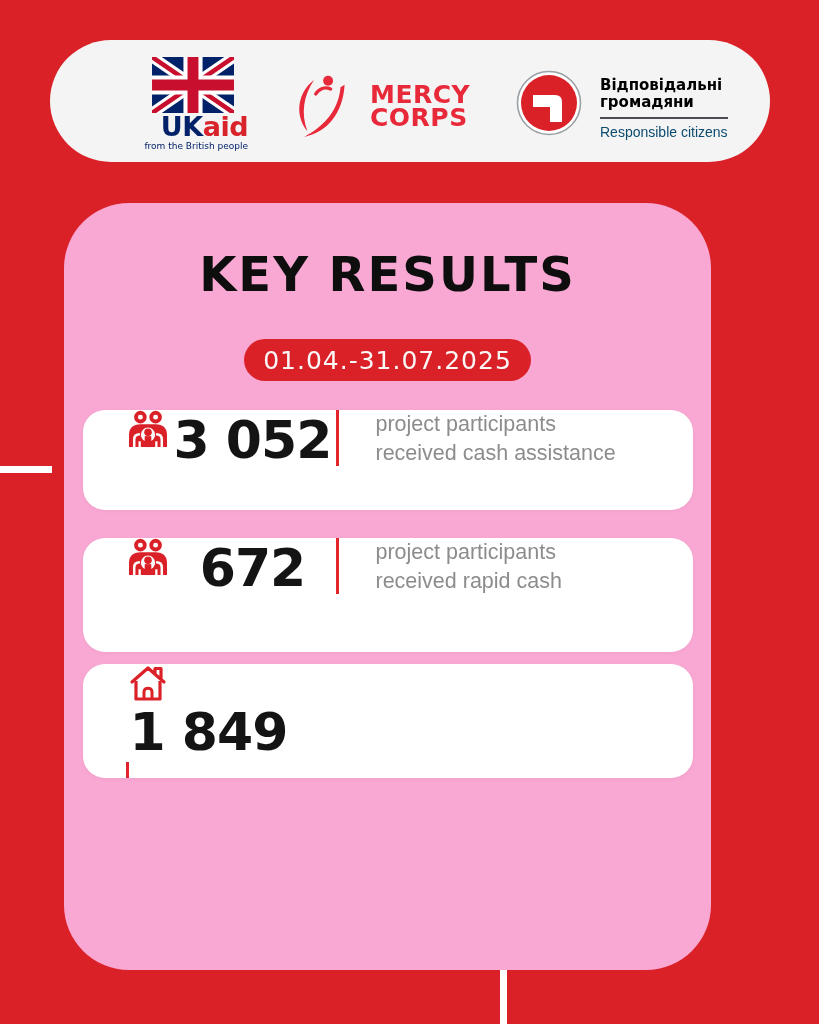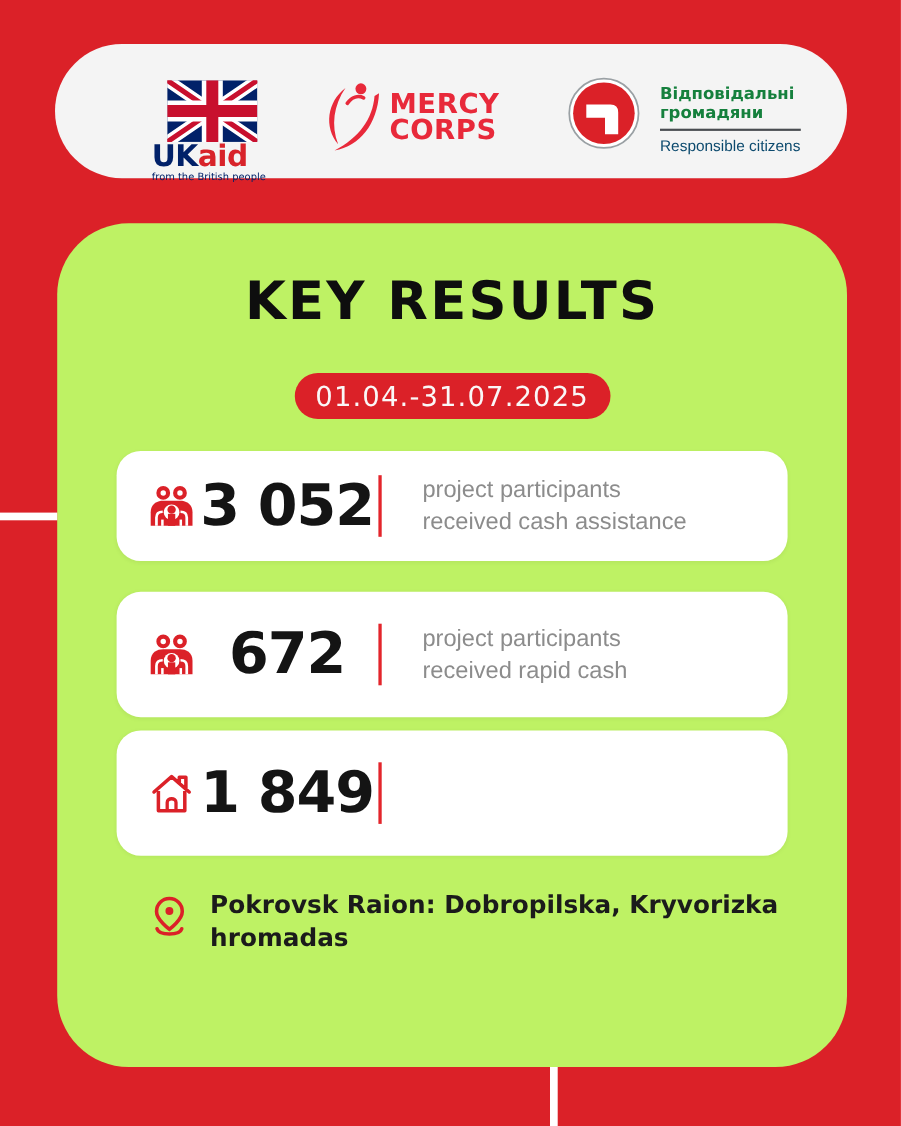"MERCY" .mercy { gap: none -> 16px }
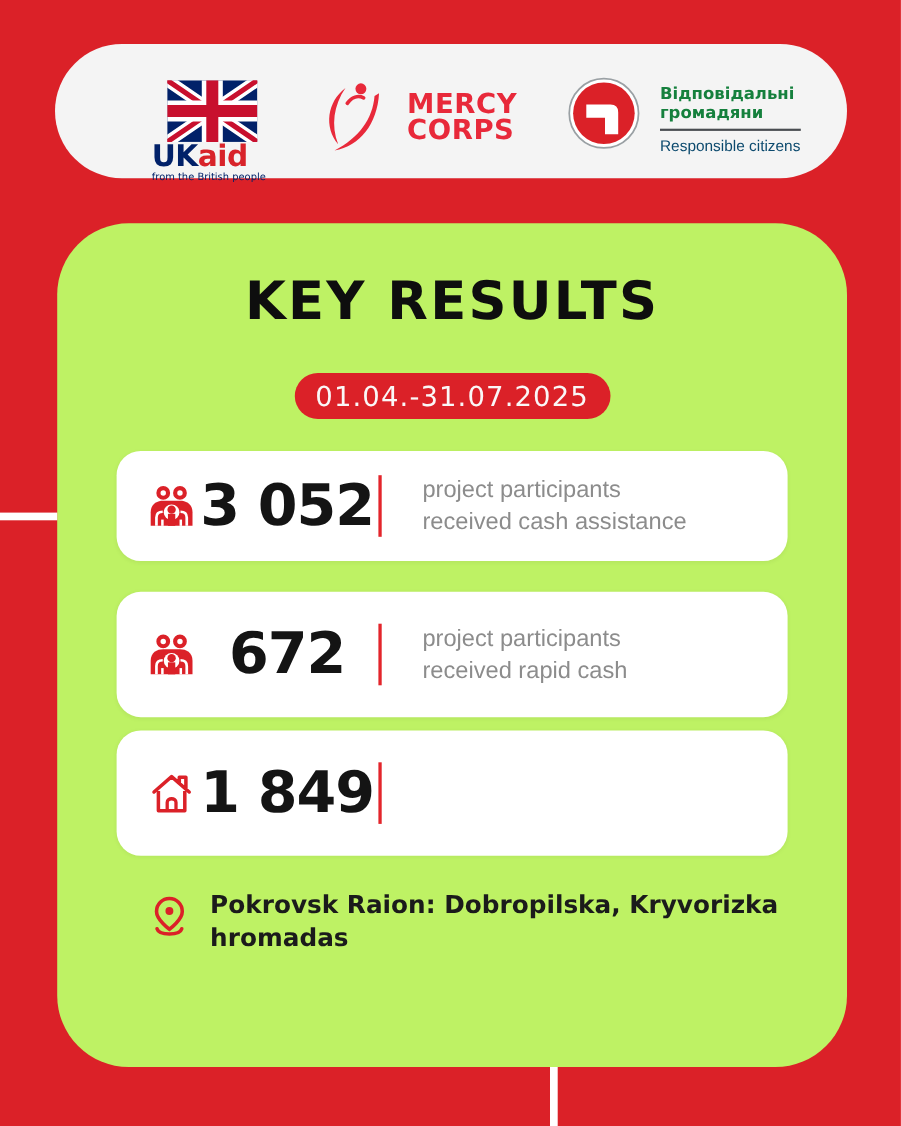"Відповідальні" .resp-ua { color: #15803d -> #000000 }
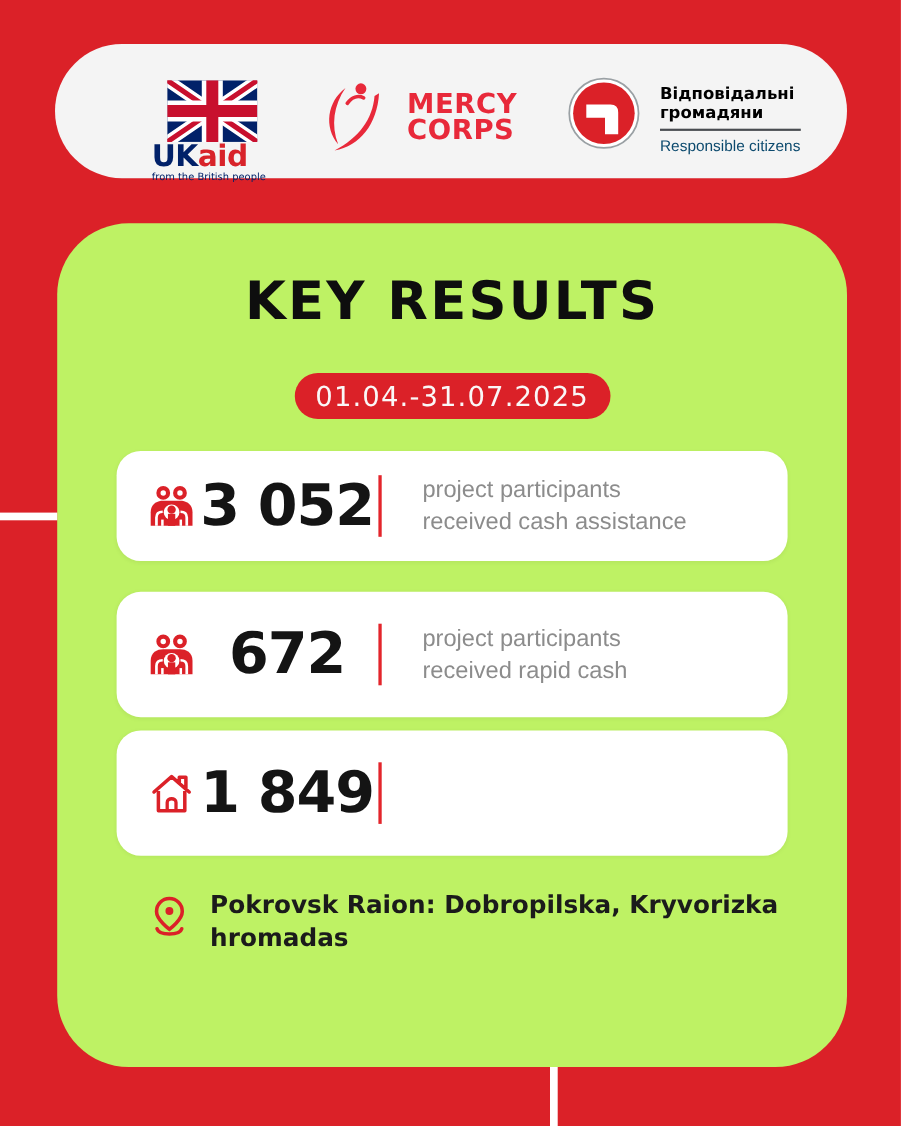"UKaid" .ukaid { text-align: left -> right; top: 33px -> 17px }
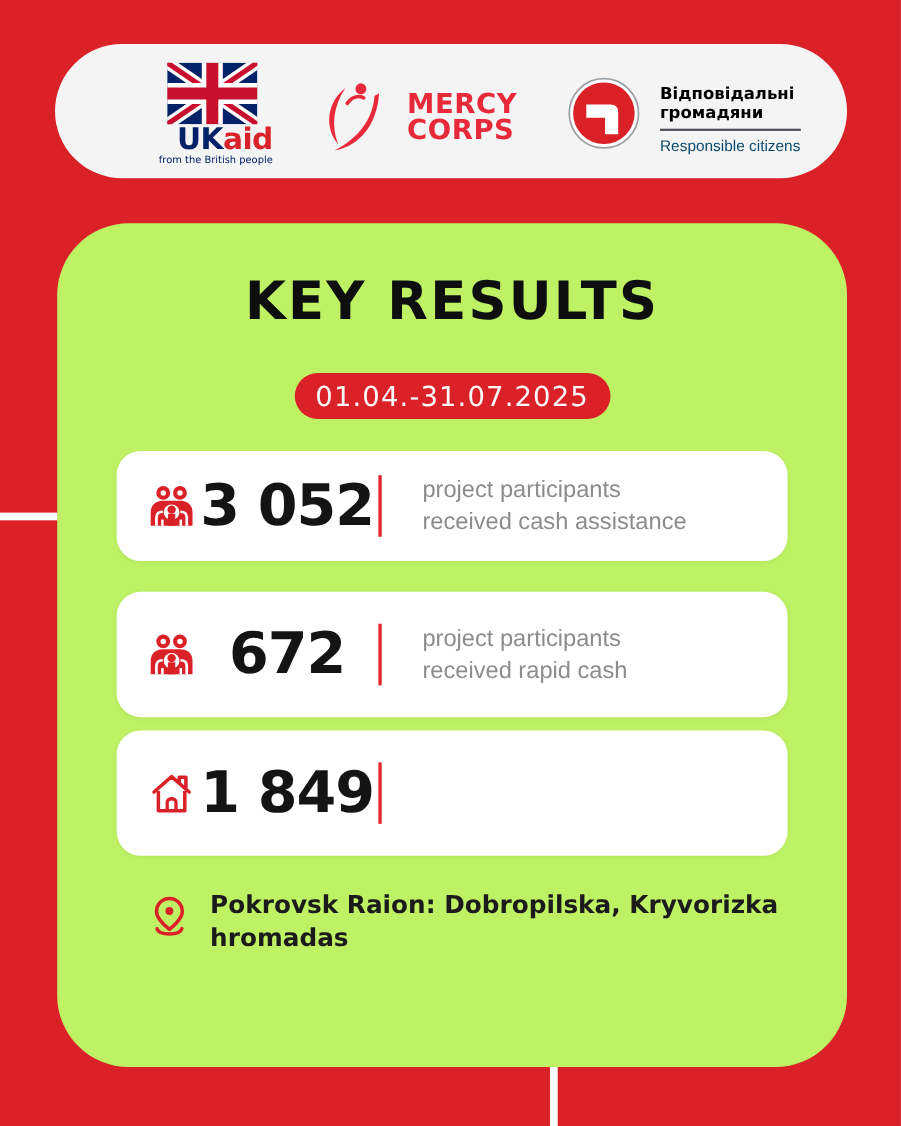"KEY RESULTS" .main-card { background: #bef264 -> #f9a8d4; left: 52px -> 64px; width: 718px -> 647px }
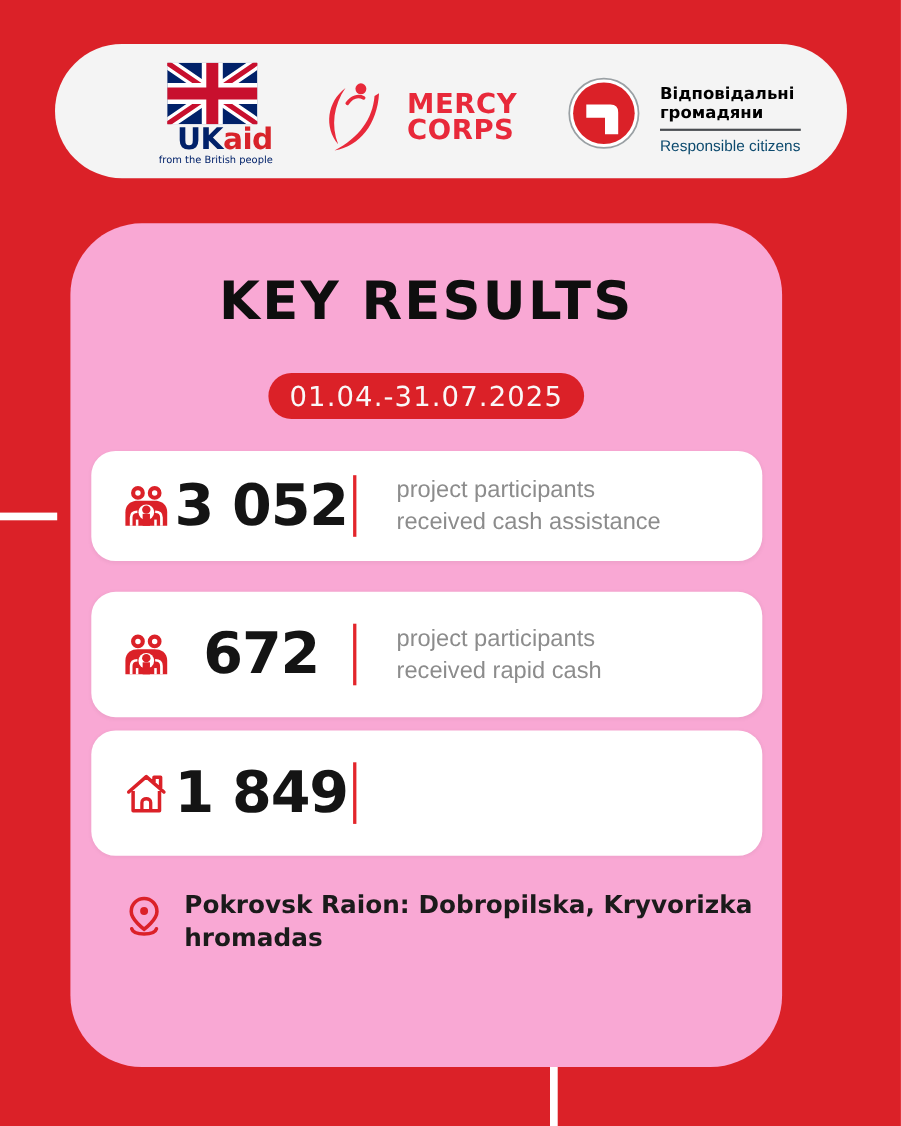"3 052" .stat-card { align-items: center -> none; padding-left: 28px -> 43px }
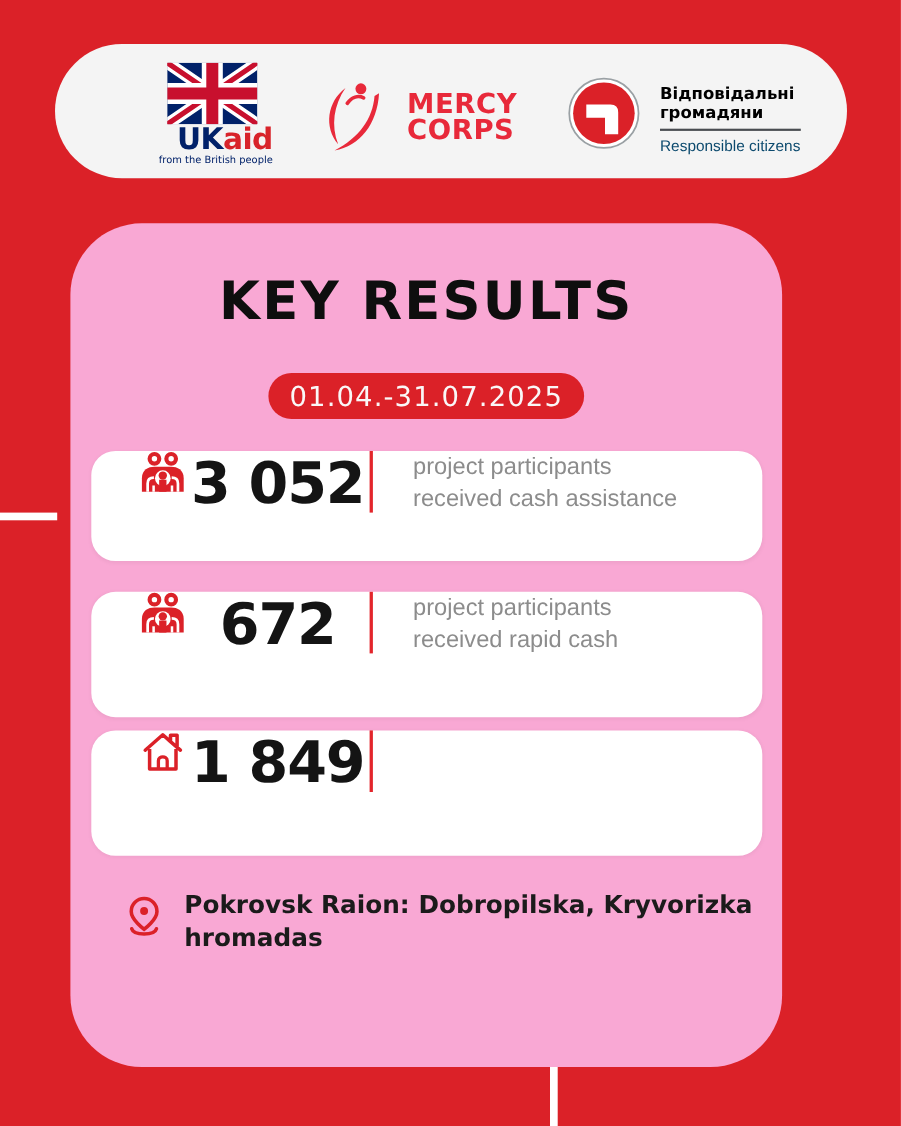"1 849" .stat-card:nth-child(3) { flex-direction: none -> column }
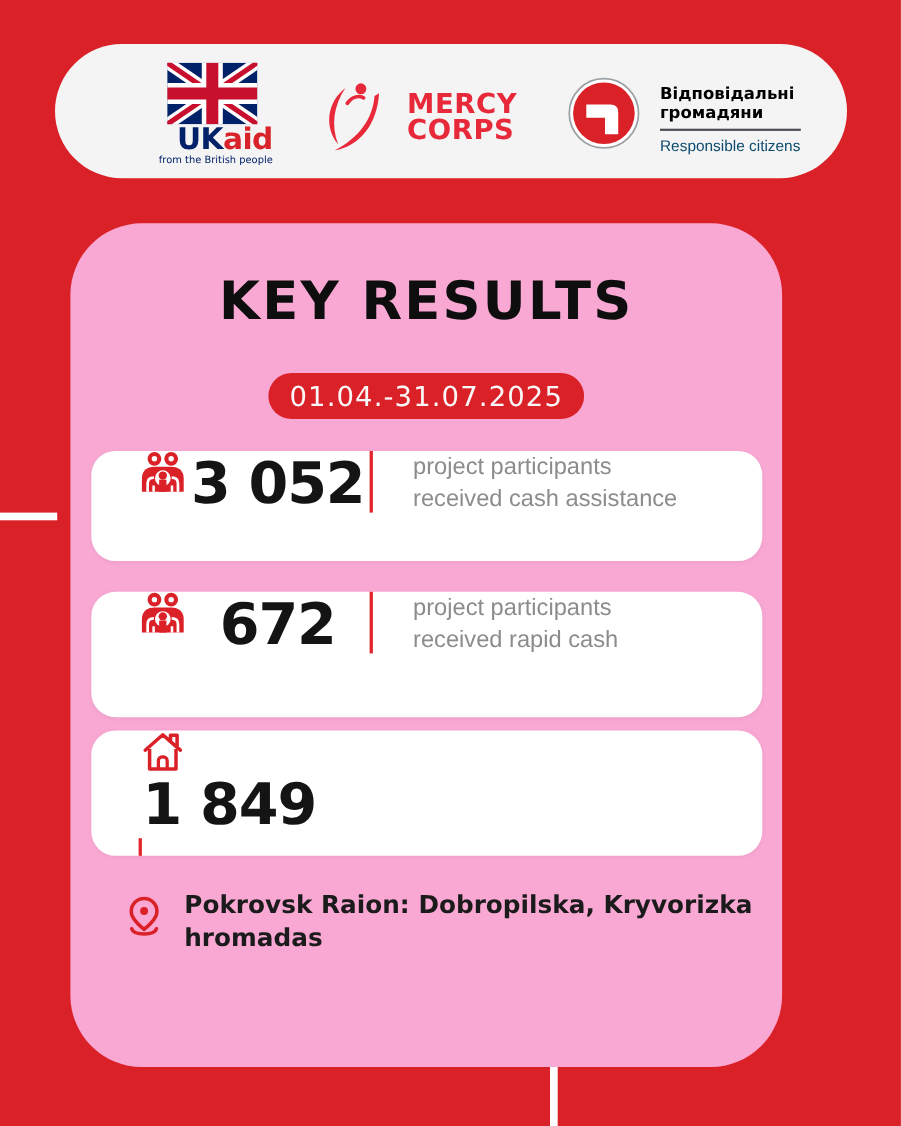"Pokrovsk Raion: Dobropilska, Kryvorizka" div.location-row { html: <div> <div> <svg> <path></path> <circle></circle> <path></path> </svg> </div> <div> <span>Pokrovsk Raion: Dobropilska, Kryvorizka</span> <span>hromadas</span> </div> </div> -> none }
